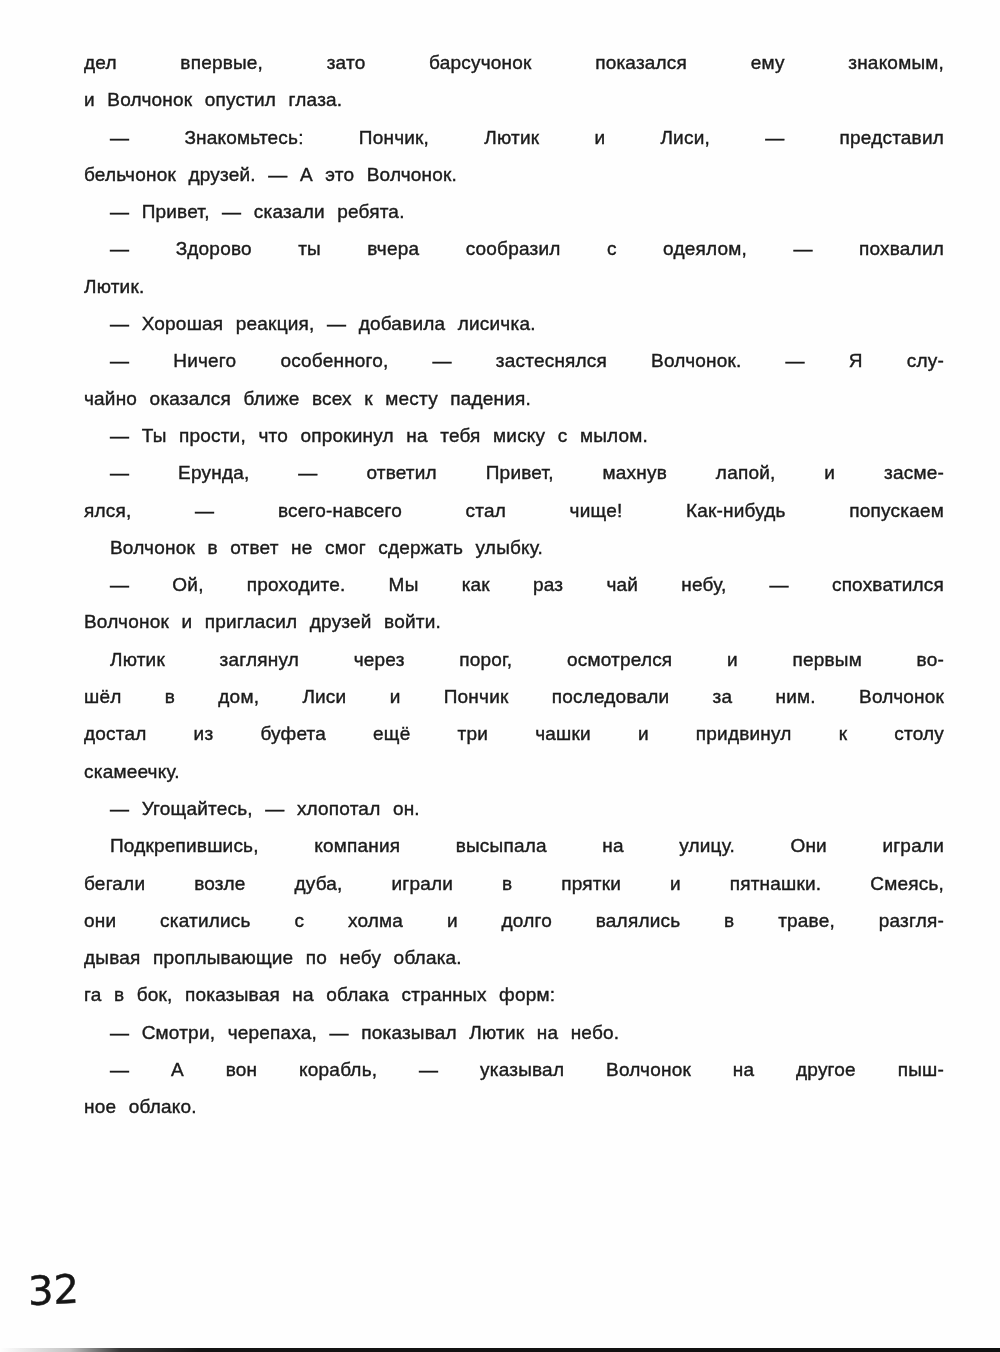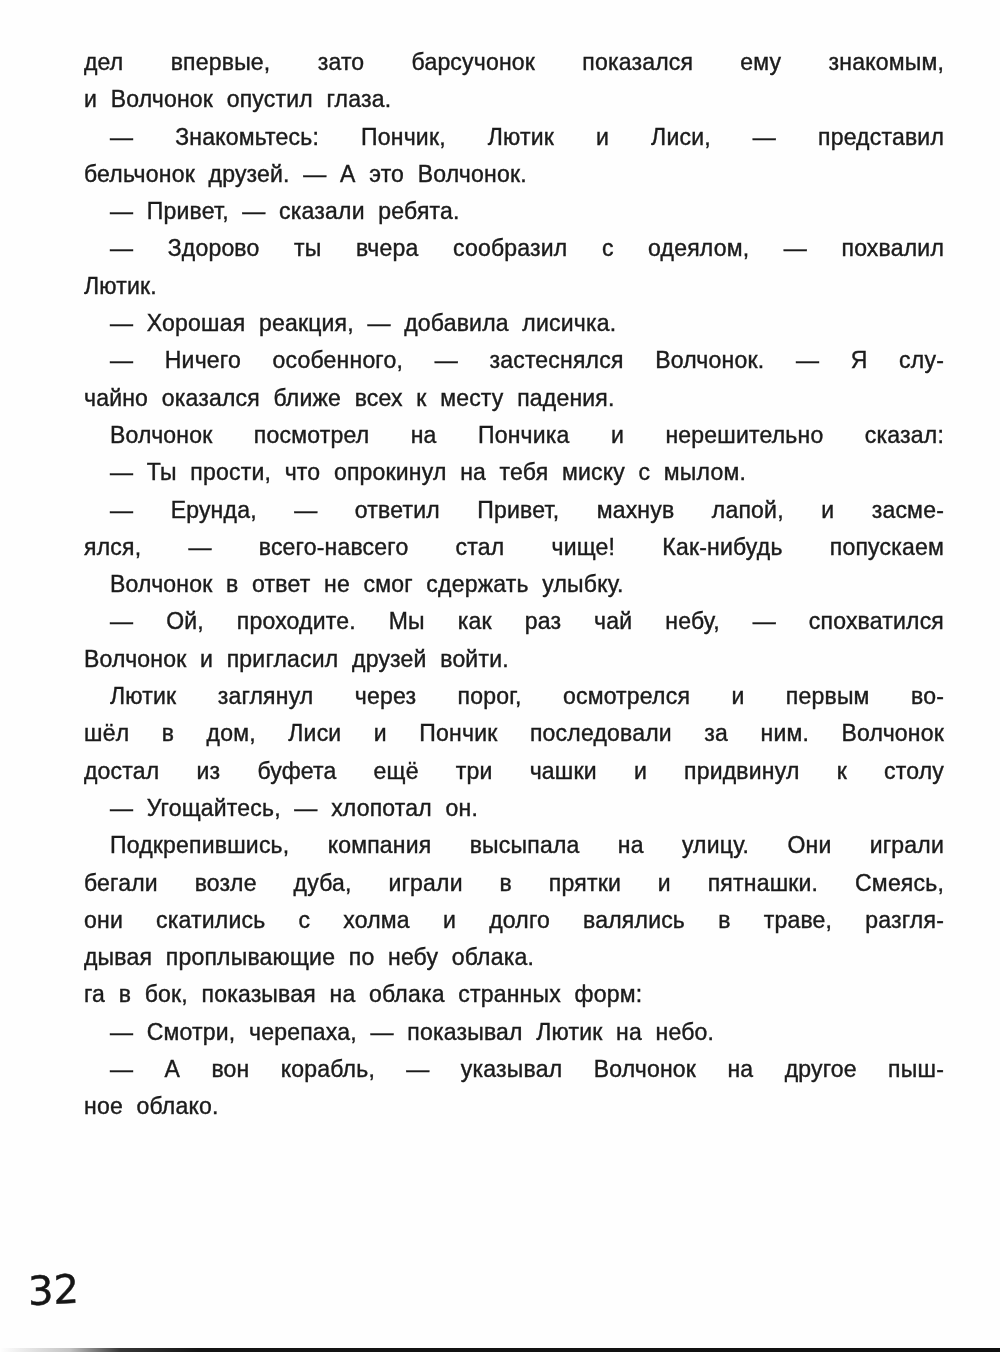"дел впервые, зато барсучонок показался" .line { font-size: 23px -> 19px }
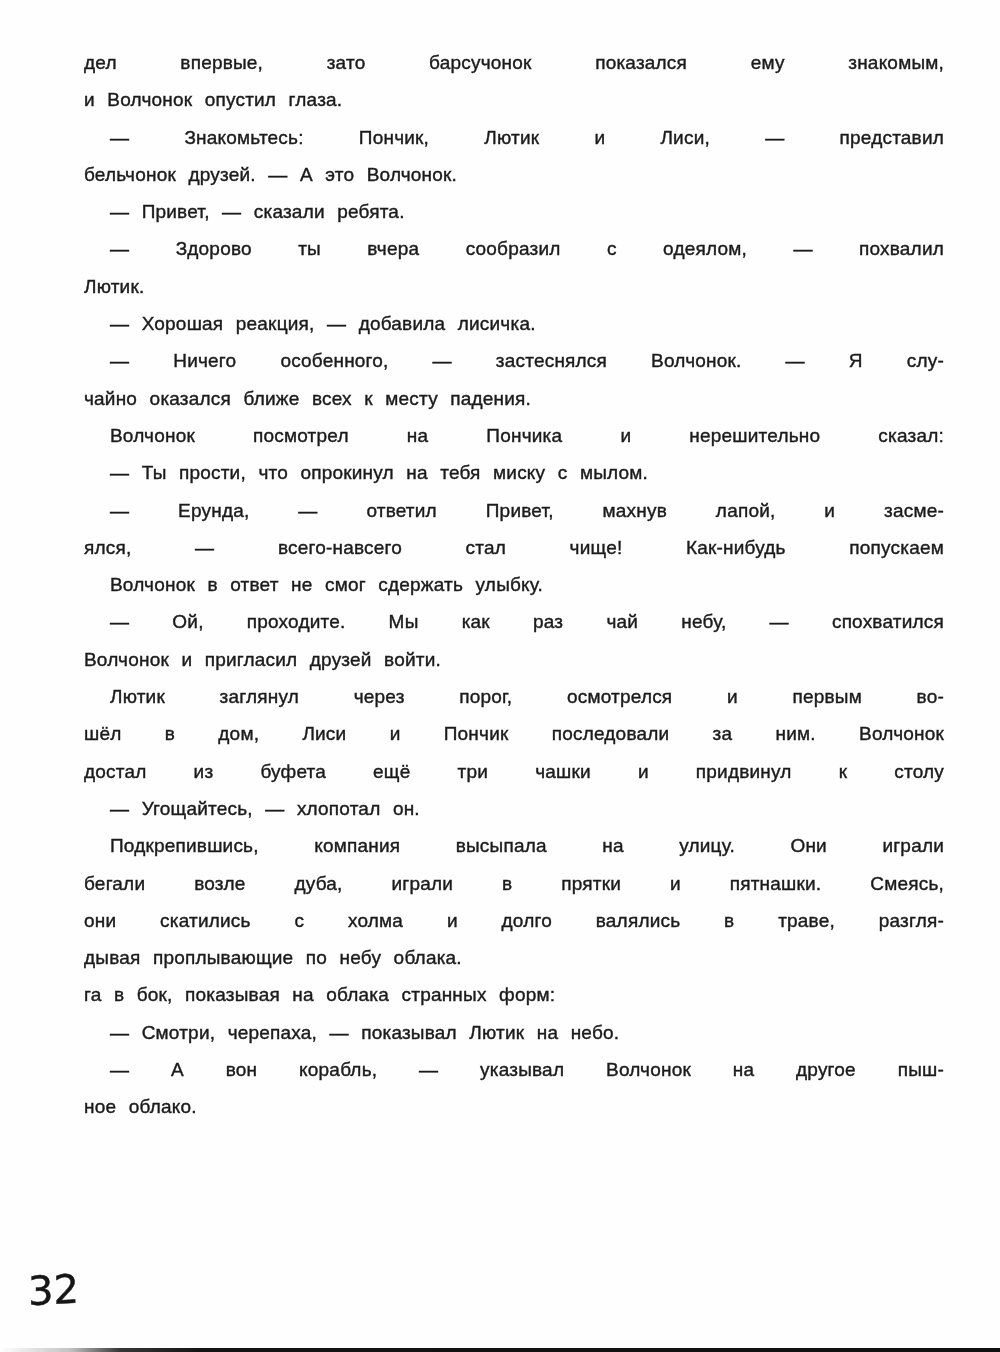"Волчонок посмотрел на Пончика и" div.line { html: <div>Волчонок посмотрел на Пончика и нерешительно сказал:</div> -> none }
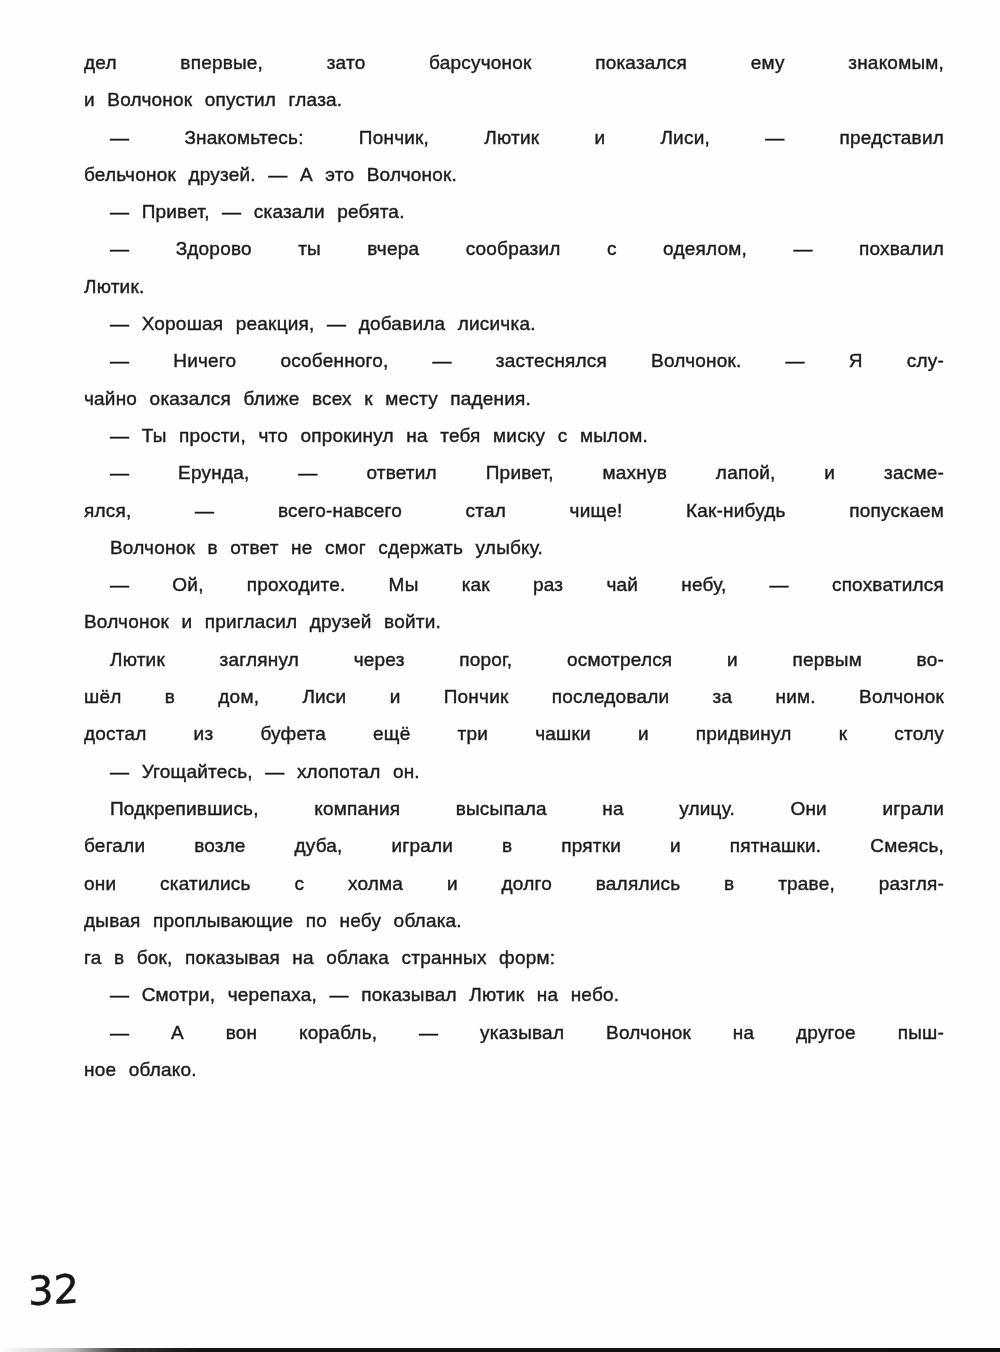"скамеечку." div.line { html: none -> <div>скамеечку.</div> }
